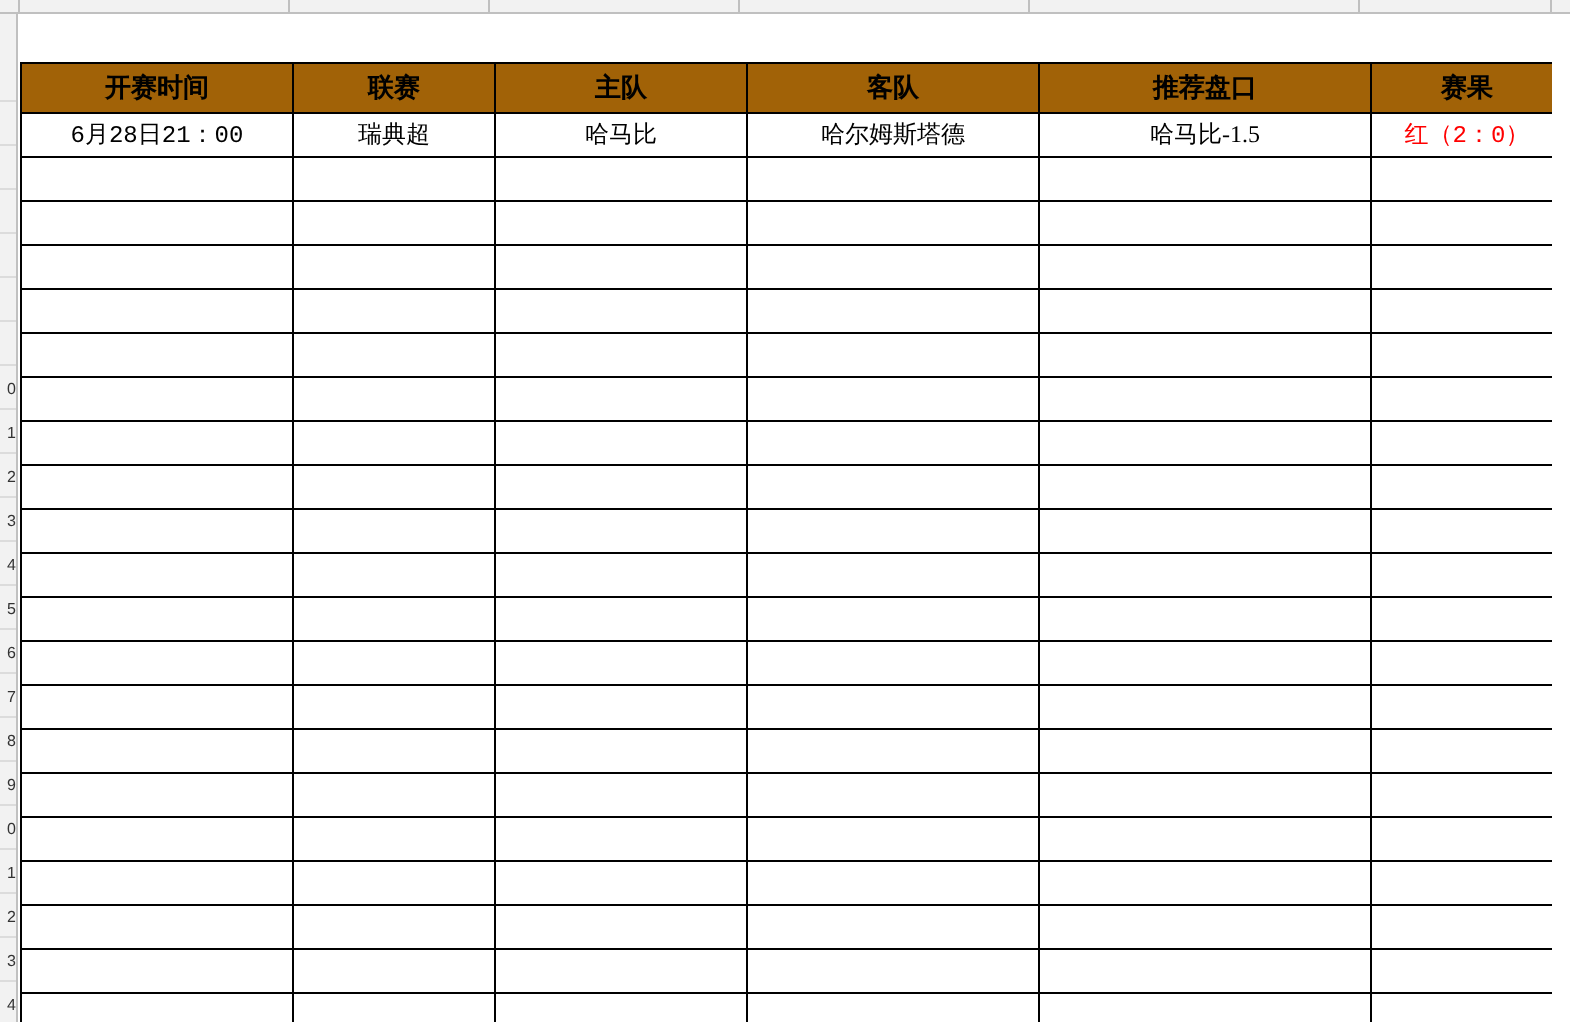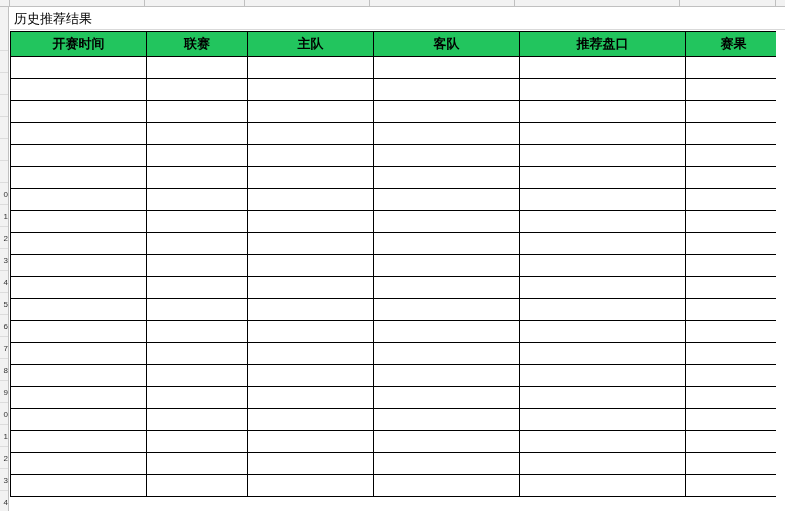"历史推荐结果" div.title-row { html: <div> <div>历史推荐结果</div> </div> -> none }
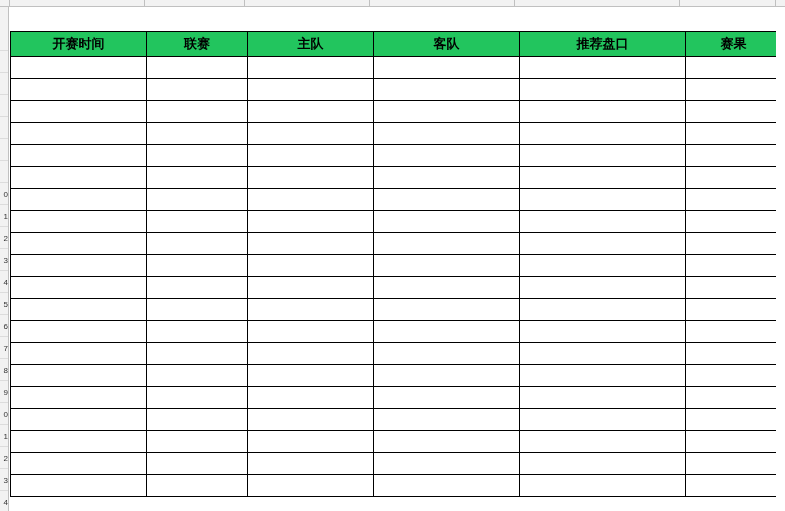"开赛时间" table.grid thead th { background: #22c55e -> #a16207 }
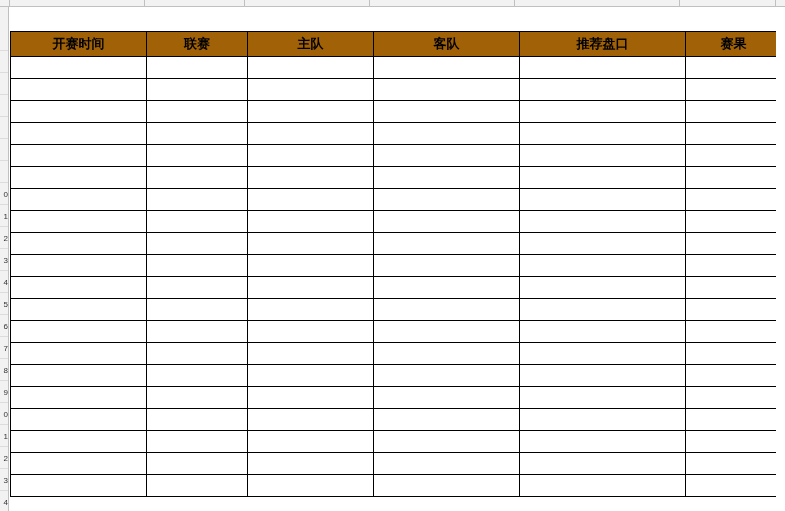"6月28日21：00" tr { html: none -> <tr> <td>6月28日21：00</td> <td>瑞典超</td> <td>哈马比</td> <td>哈尔姆斯塔德</td> <td>哈马比-1.5</td> <td>红（2：0）</td> </tr> }
